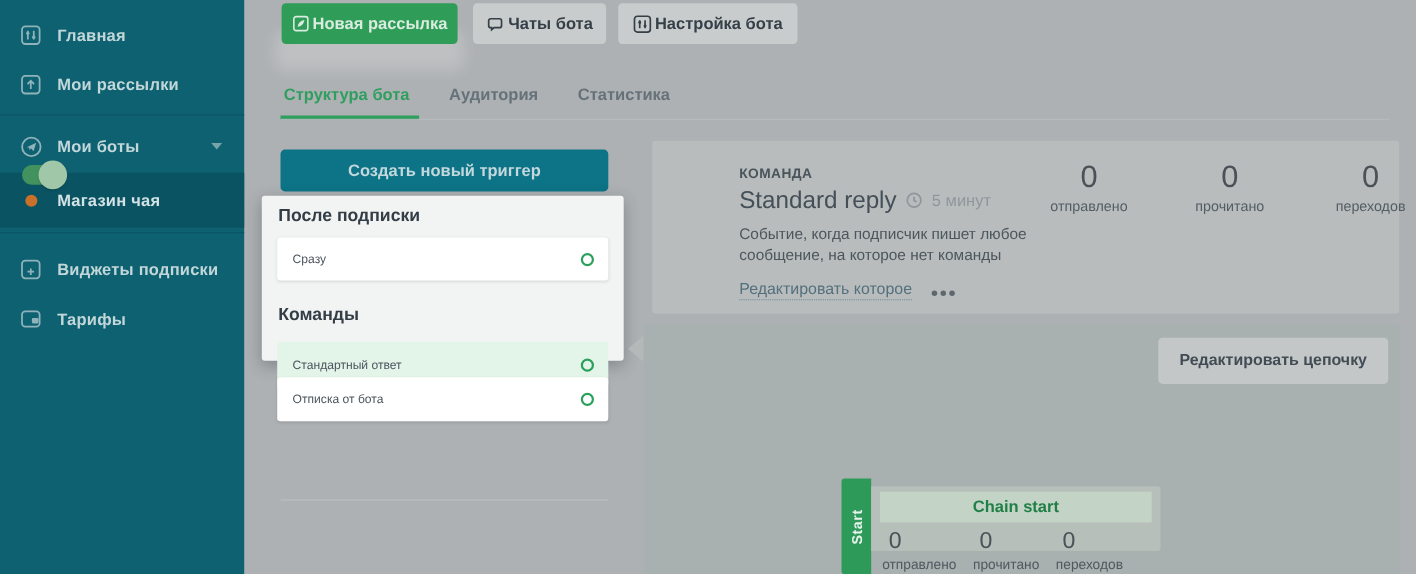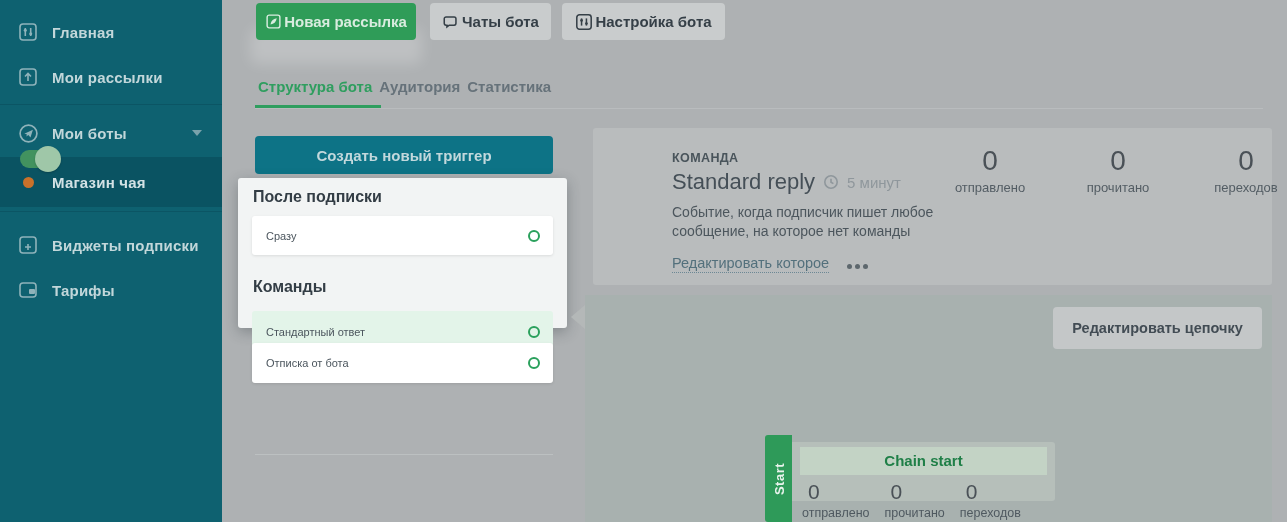"Структура бота" .tabs { gap: 7px -> 36px }
